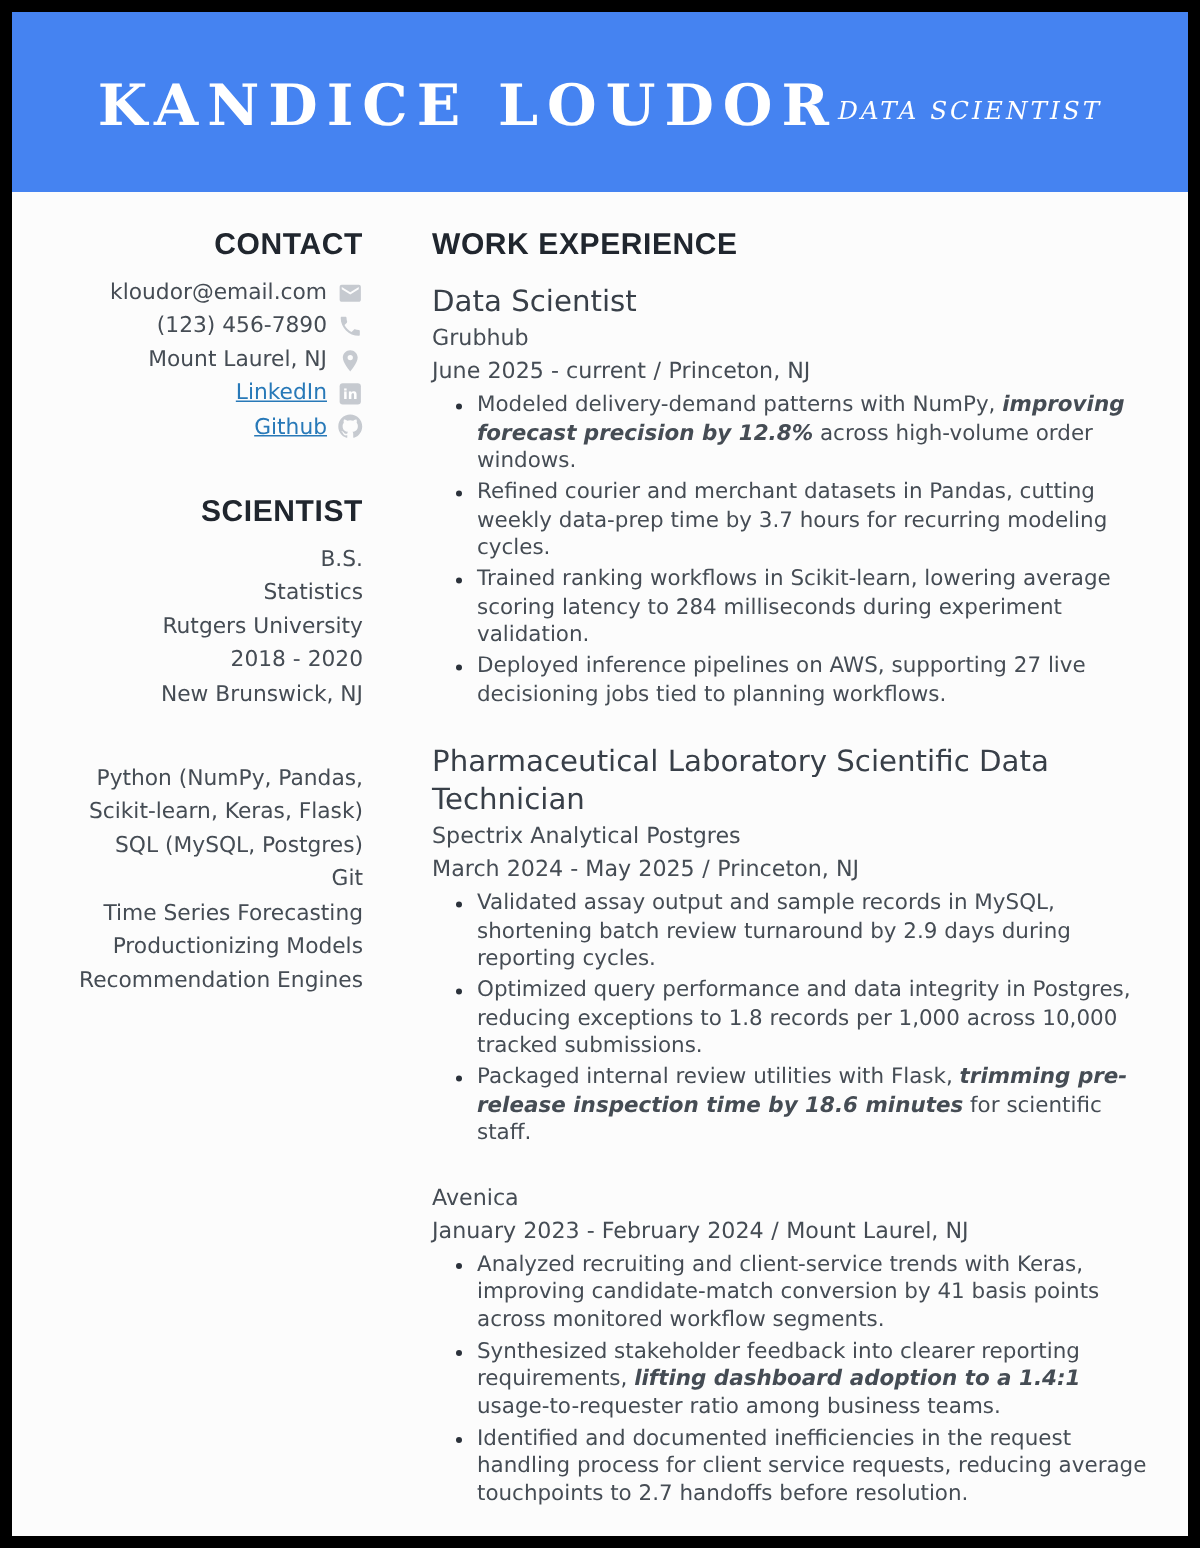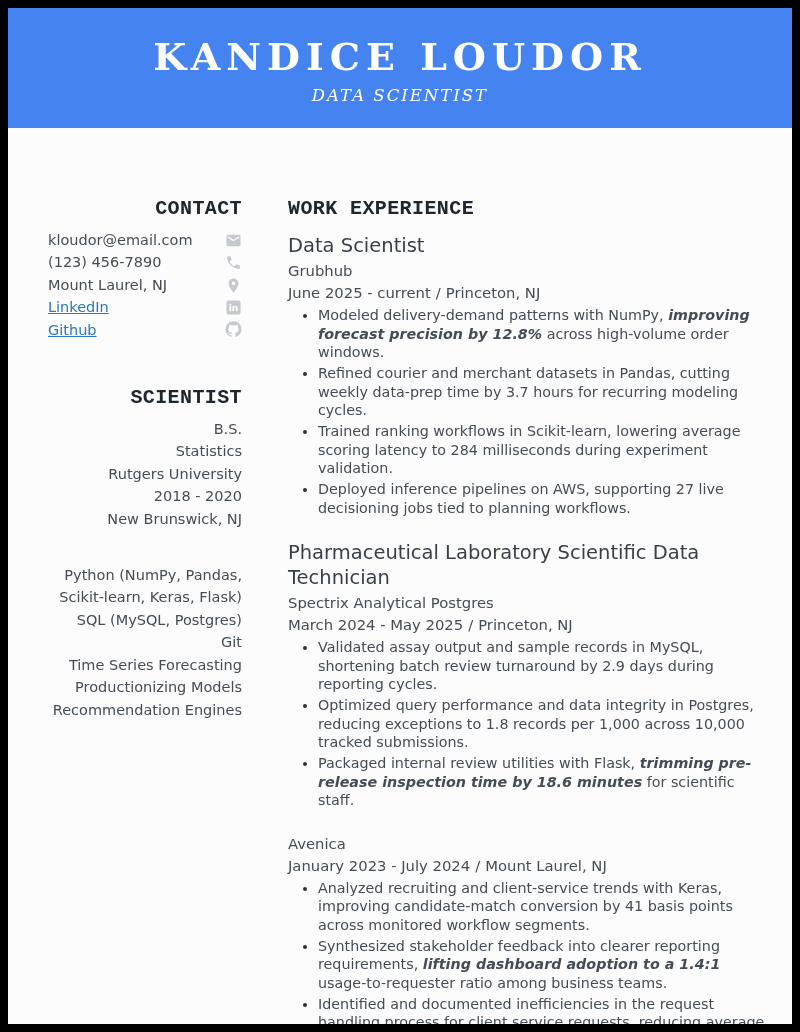"KANDICE LOUDOR" .banner { flex-direction: column -> row }
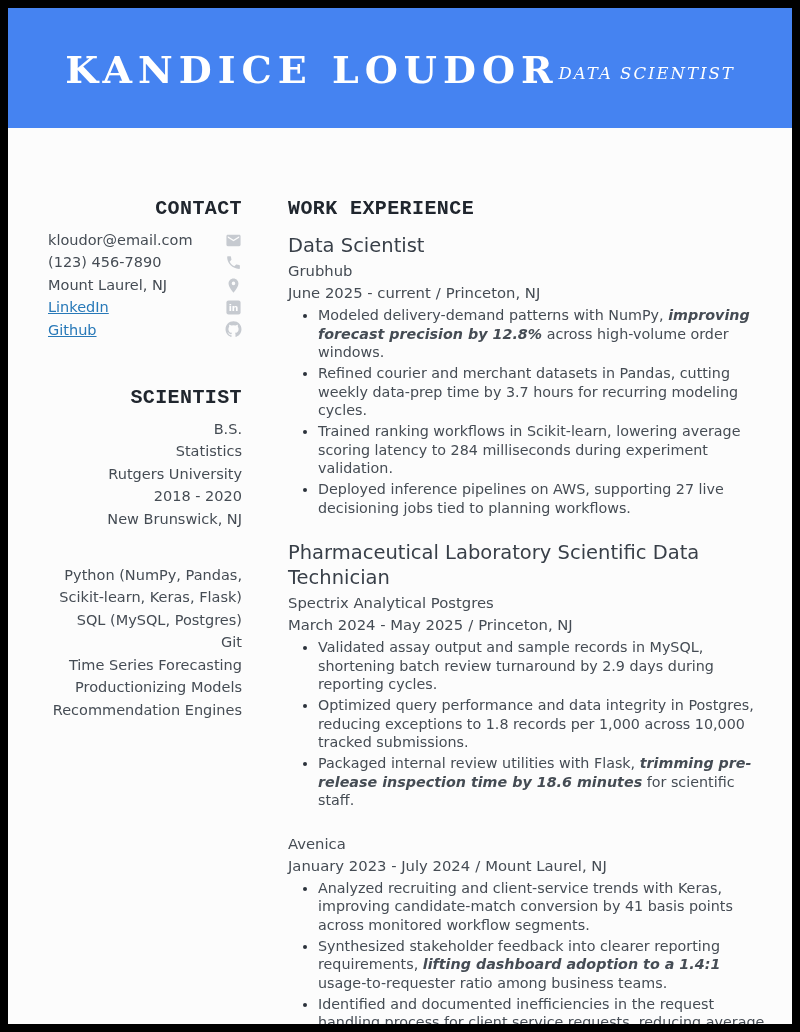"CONTACT" .sidebar h2, .main h2 { font-family: Liberation Mono, monospace -> Liberation Sans, sans-serif; margin-top: 45px -> none }
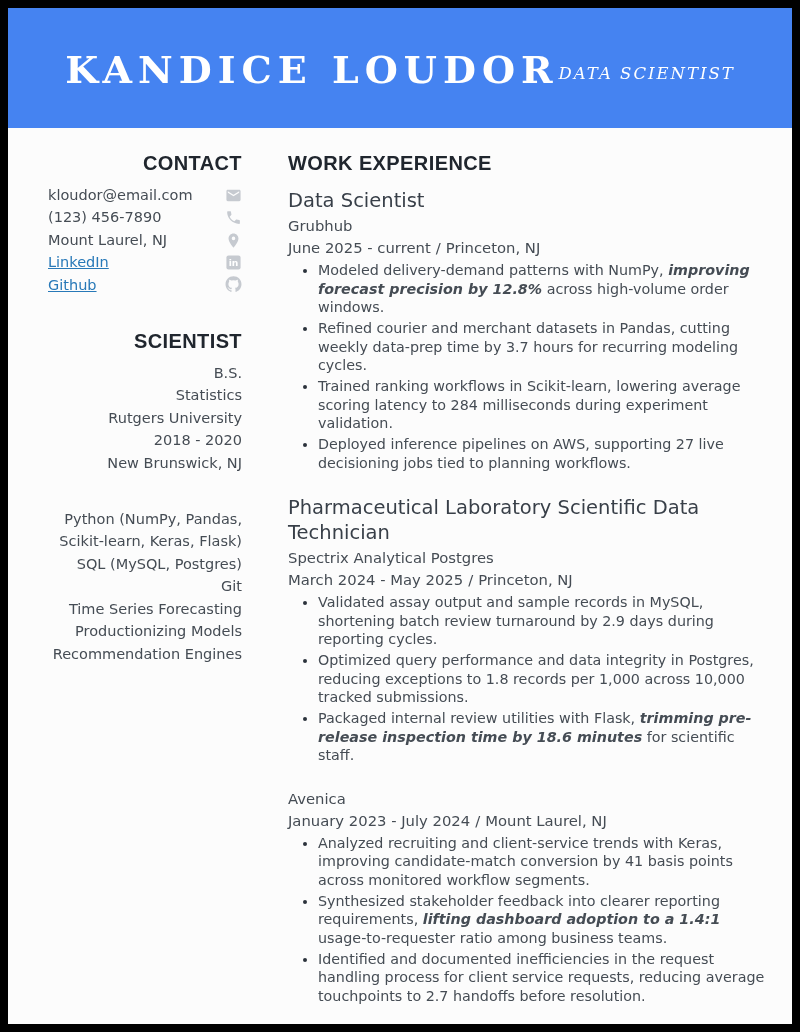"kloudor@email.com" .contact-row { justify-content: space-between -> flex-end }
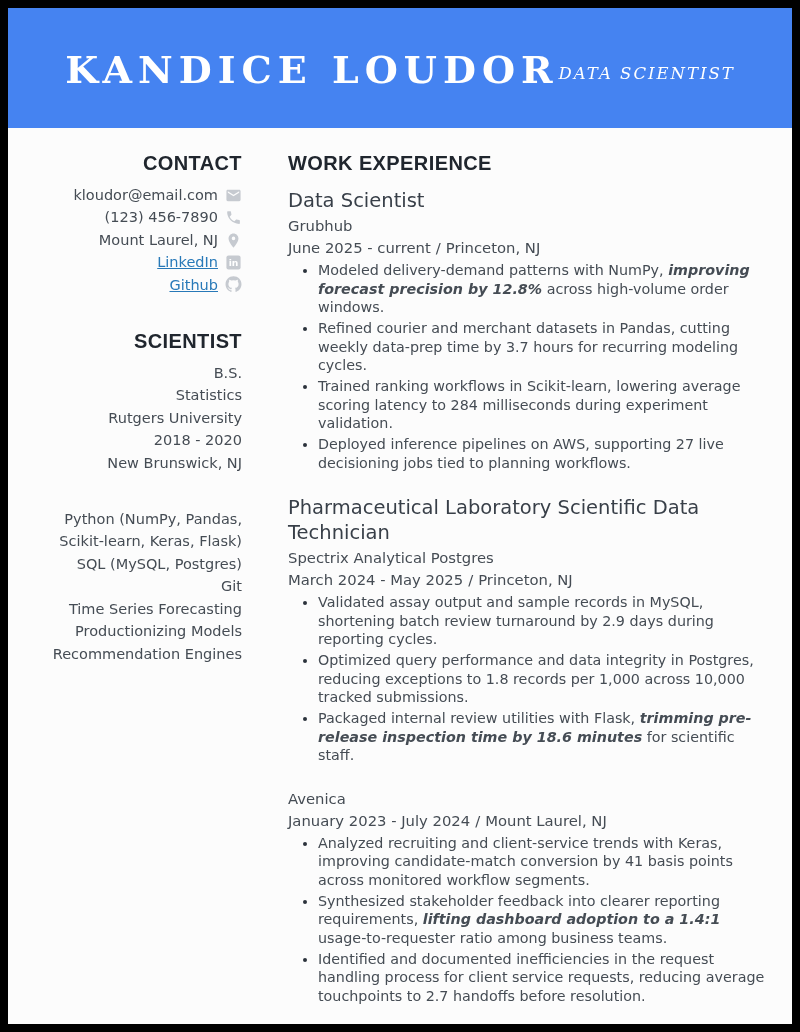"January 2023 - July 2024" span { text: July -> February }
